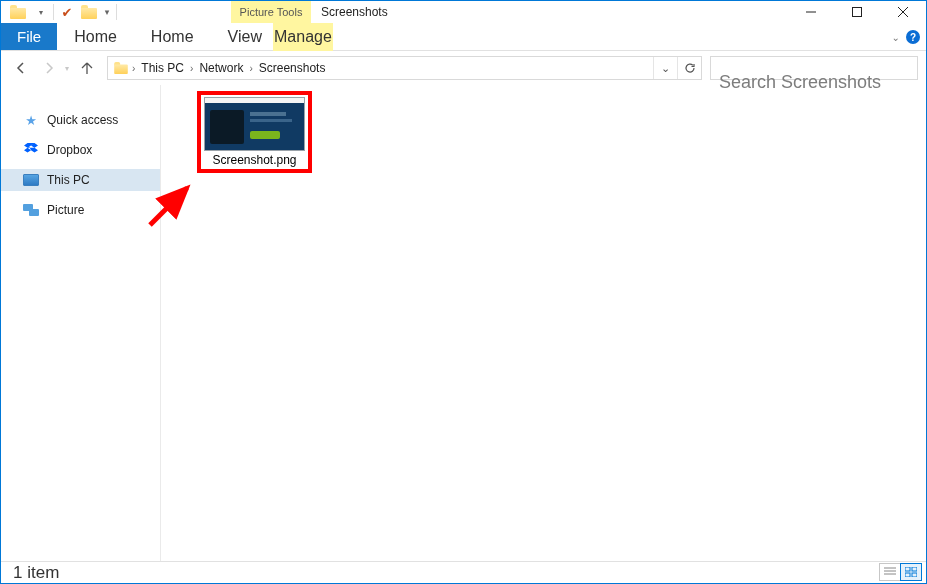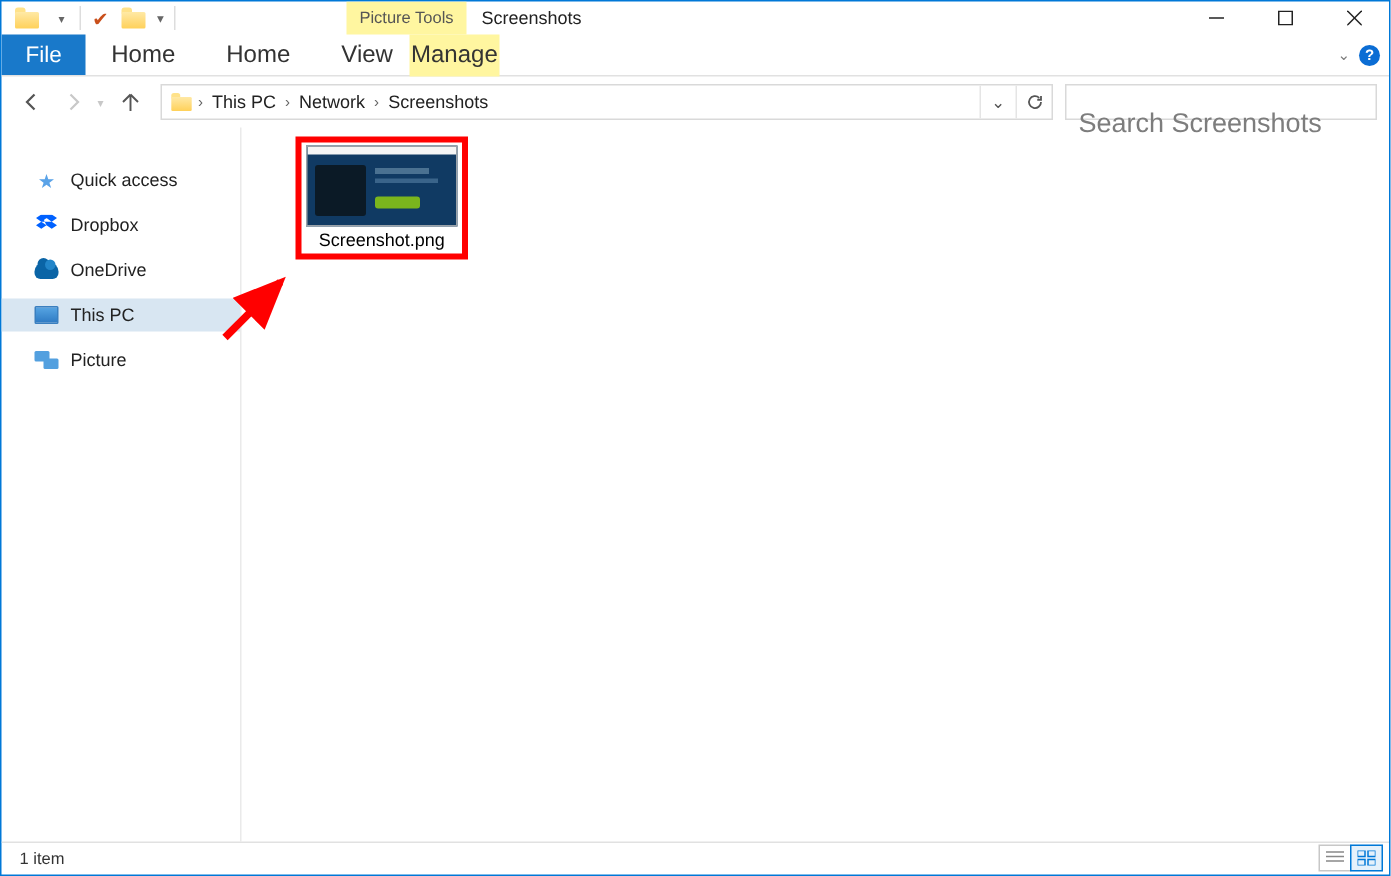"OneDrive" div.nav-item { html: <div> <span> <span></span> </span> <span>OneDrive</span> </div> -> none }
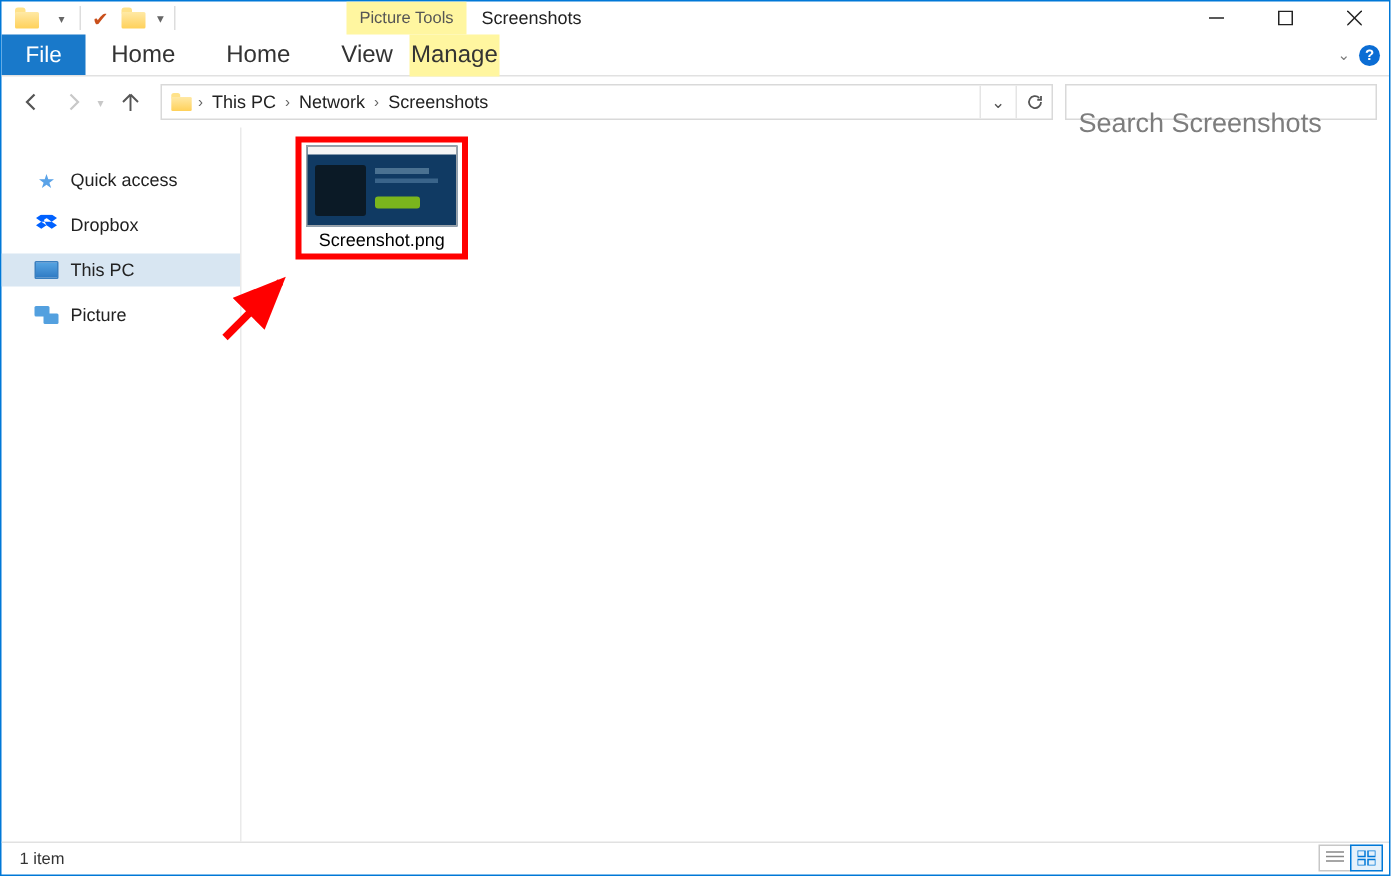"1 item" .statusbar { font-size: 11px -> 17px }
